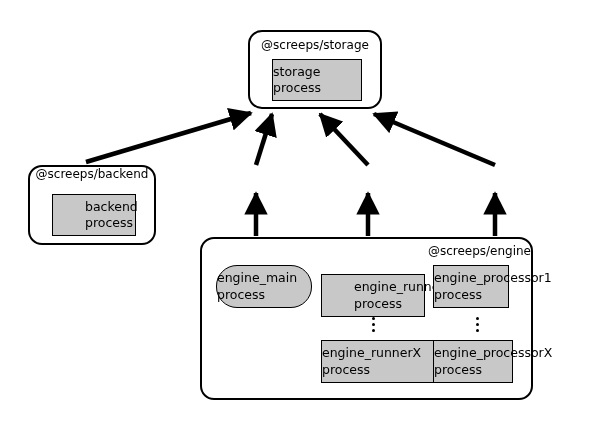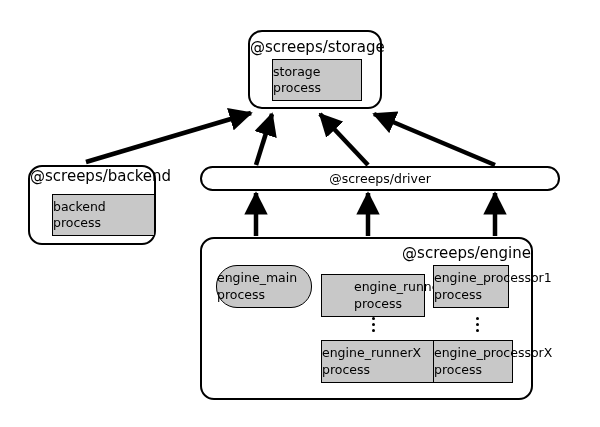"@screeps/storage" .pkg-title { font-size: 15px -> 12px }
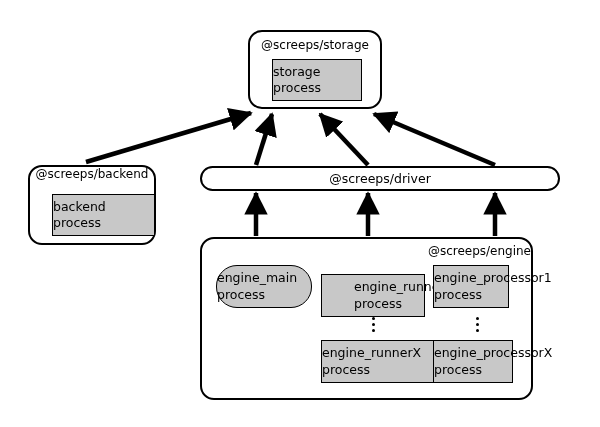"@screeps/driver" div.pill { html: <div> <span>@screeps/driver</span> </div> -> none }
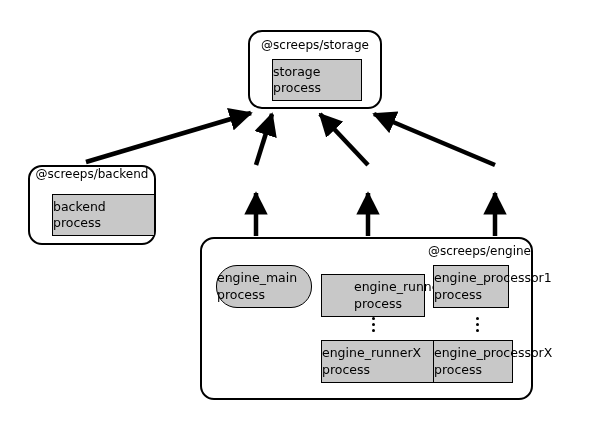"backend" div.proc { padding-left: none -> 32px; width: 103px -> 84px }
